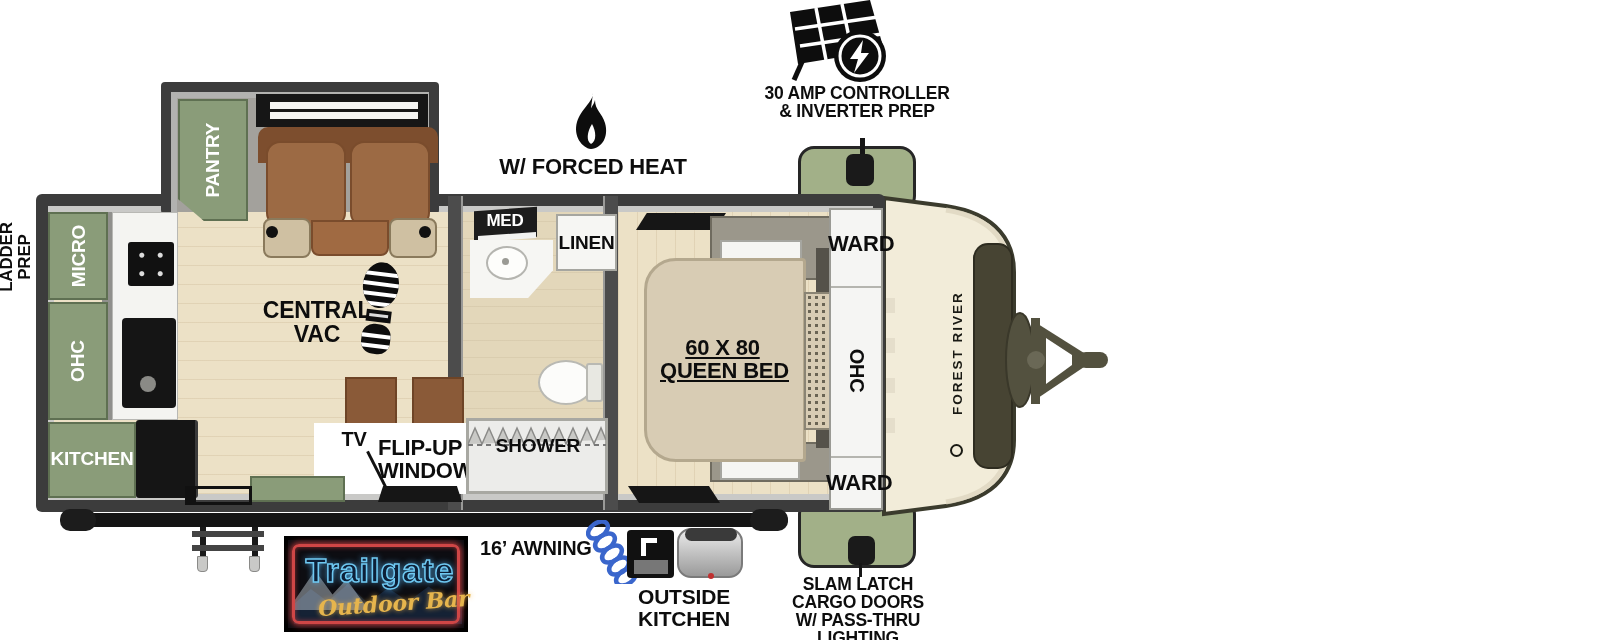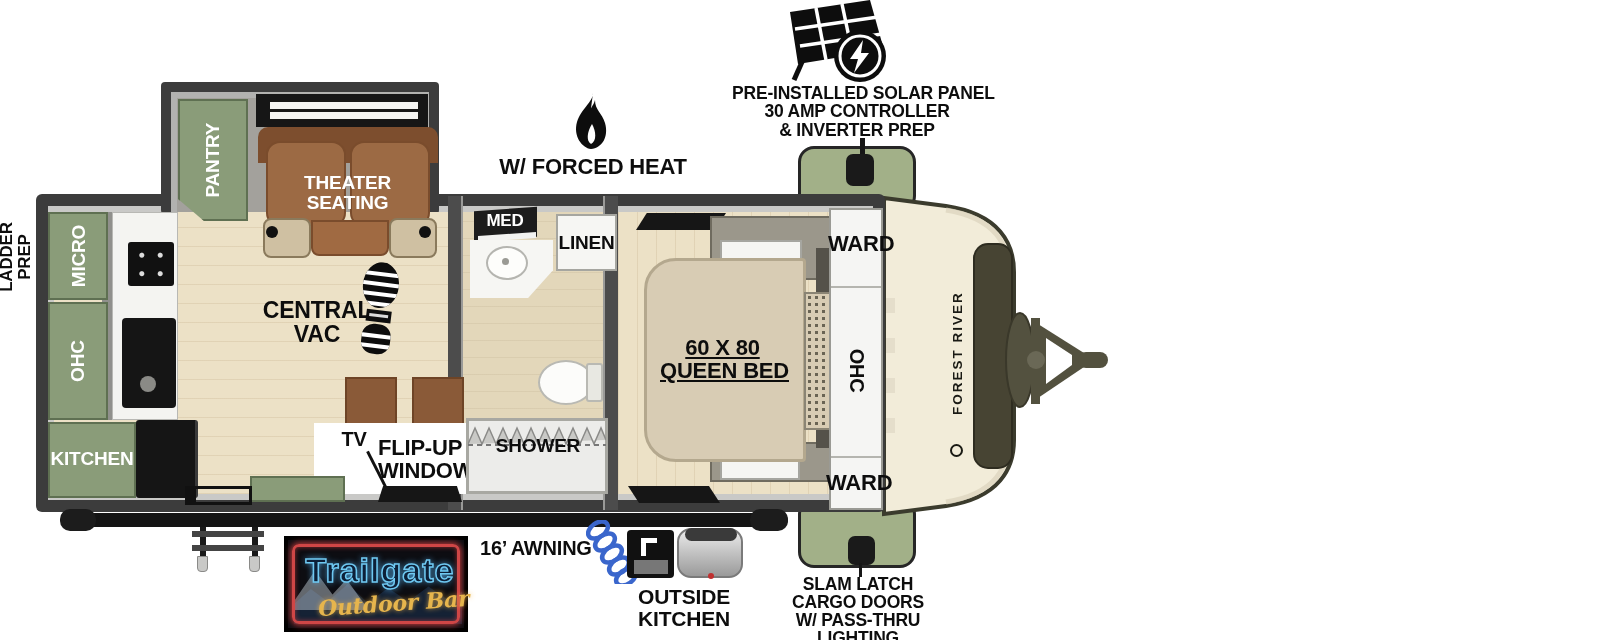"PRE-INSTALLED SOLAR PANEL" span { html: <span>PRE-INSTALLED SOLAR PANEL</span> -> none }
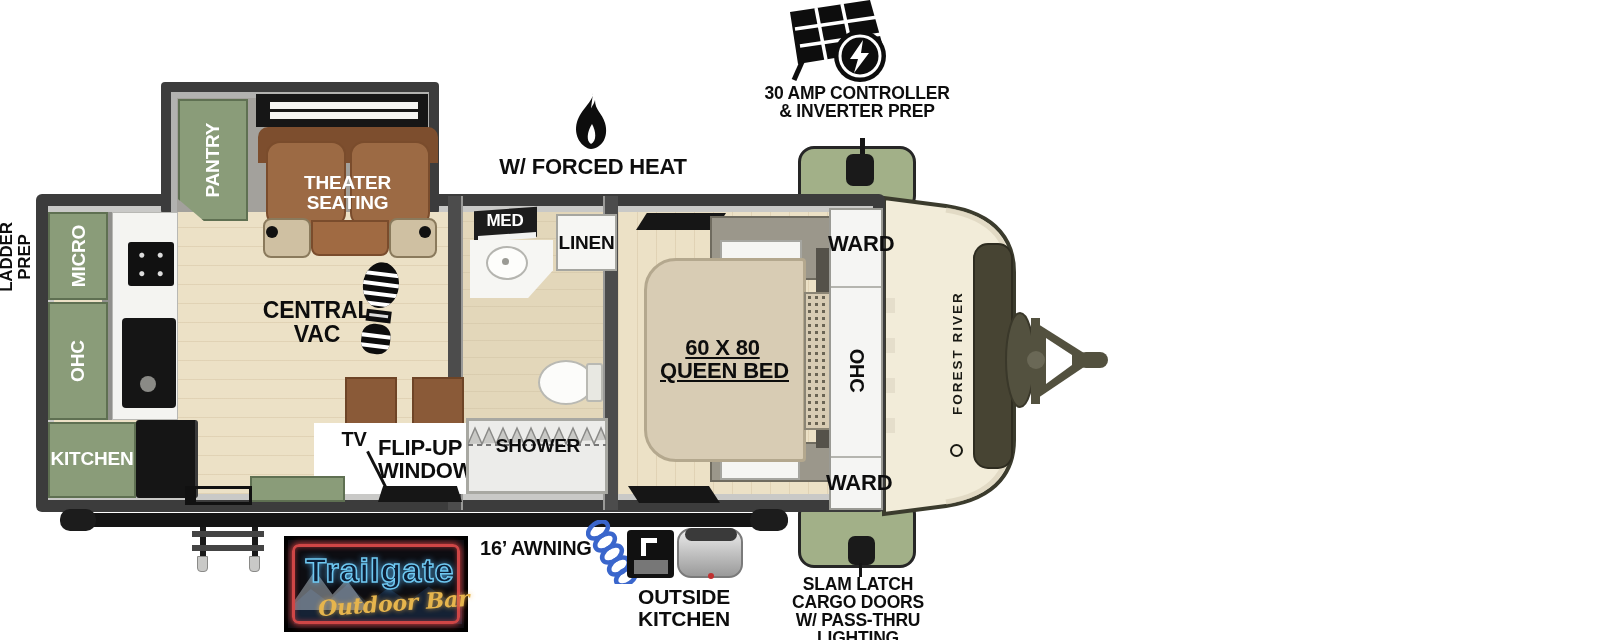"THEATER" div.lbl { html: <div> <span>THEATER</span> <span>SEATING</span> </div> -> none }
